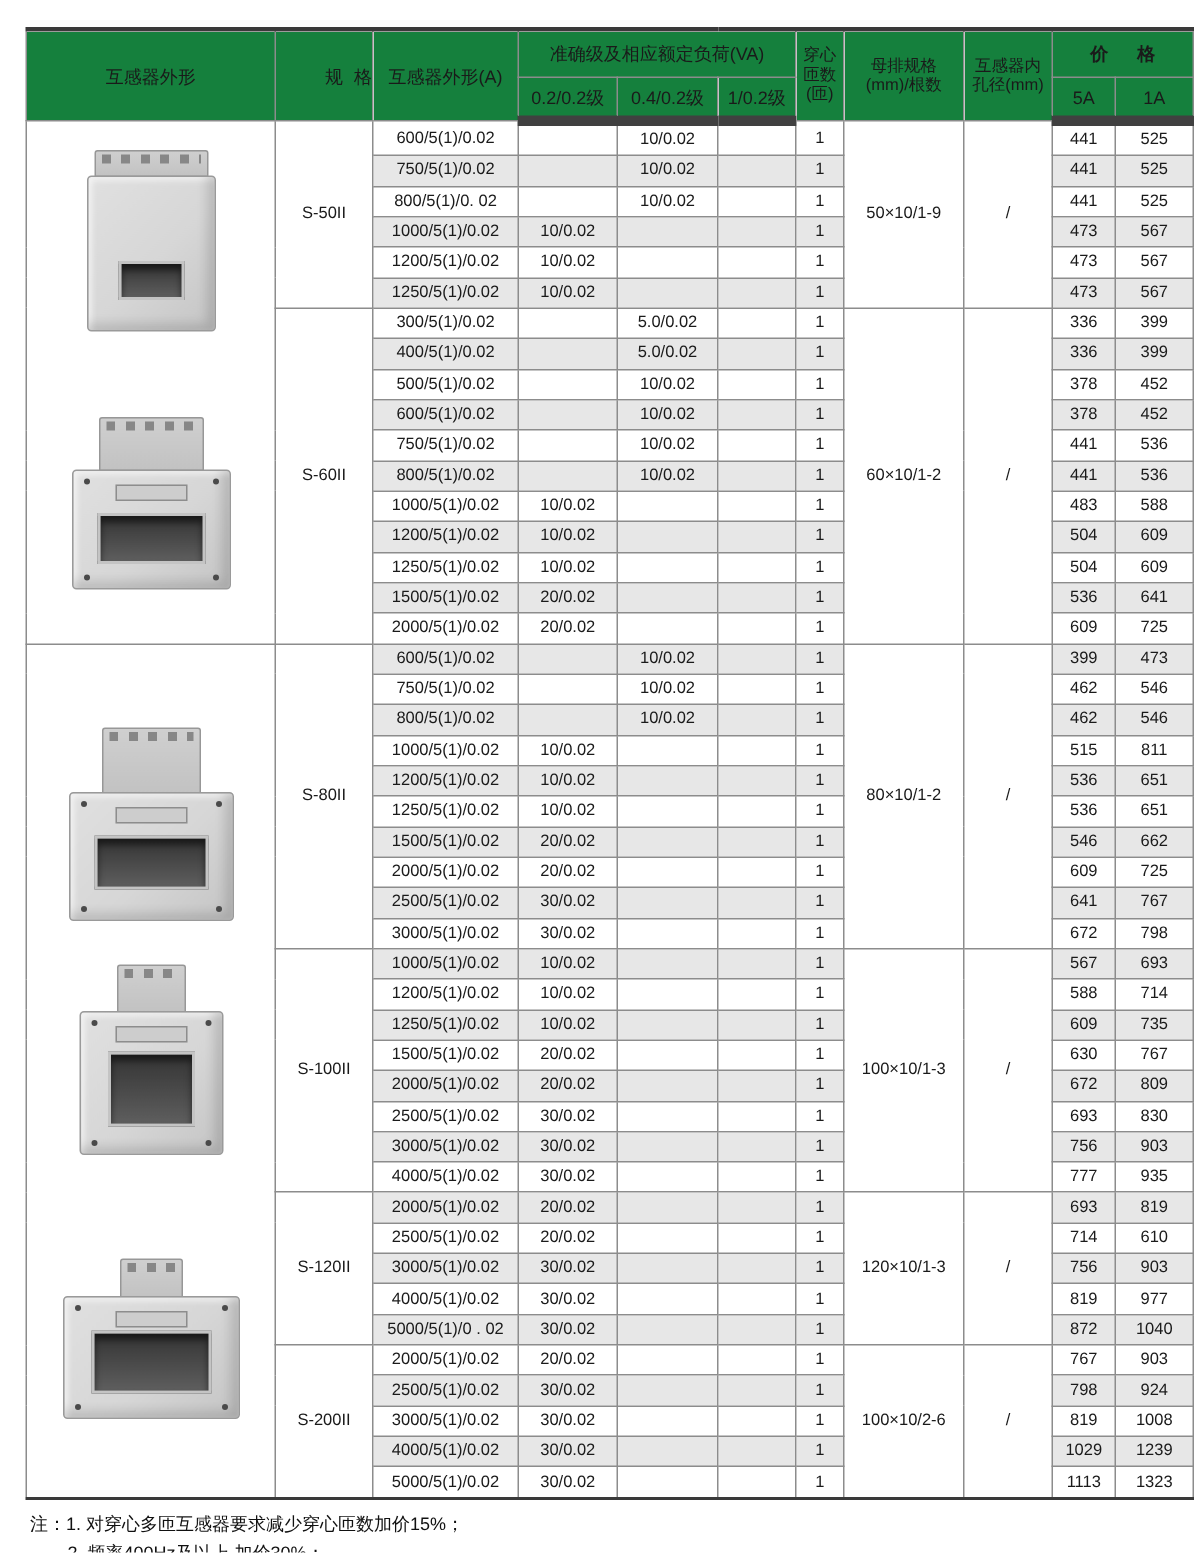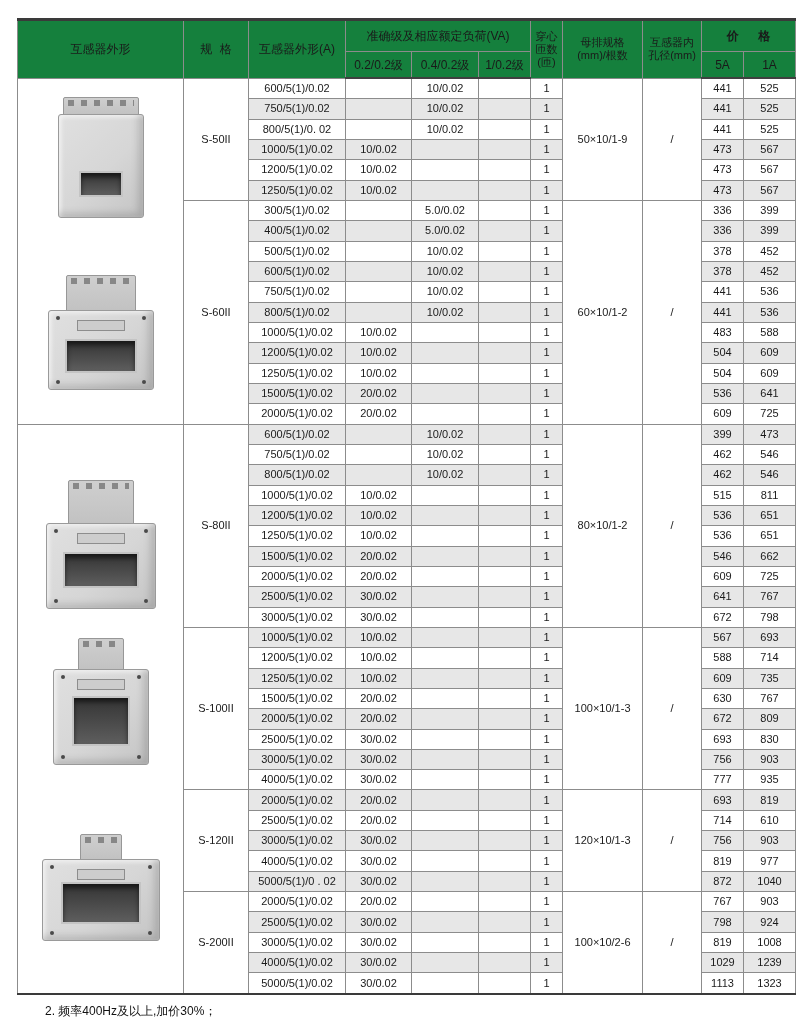"规 格" thead th.mid-gap { text-align: none -> right }
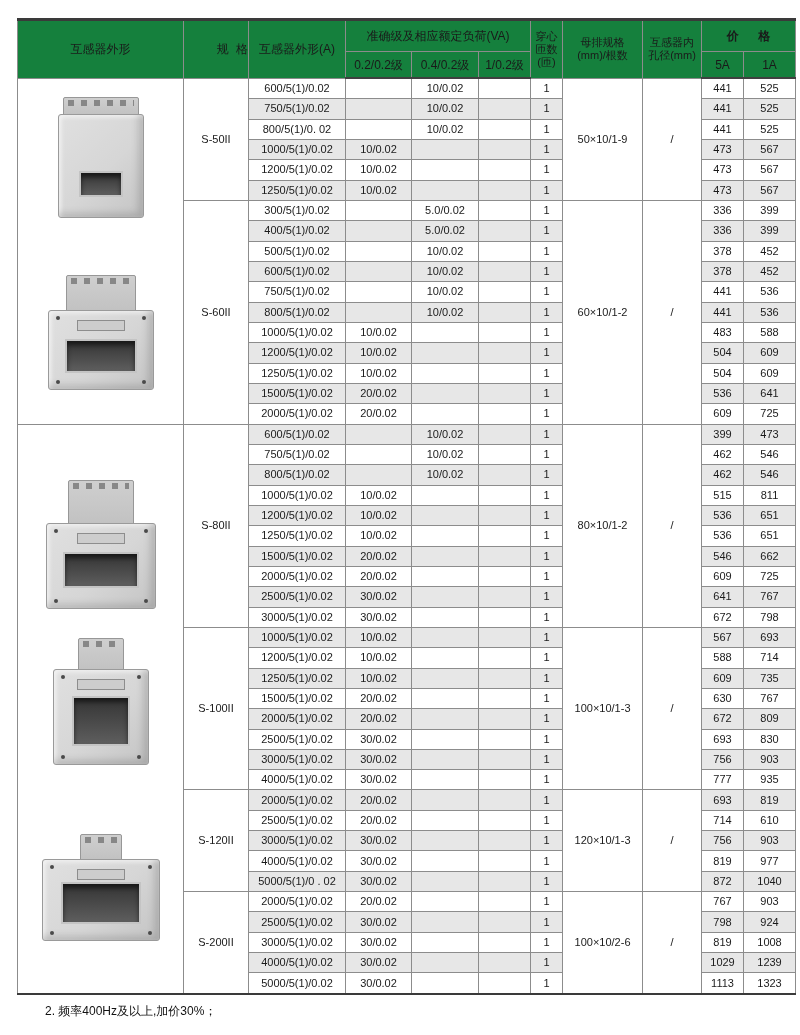"0.2/0.2级" thead tr.h2 th { border-bottom: 2px solid #404040 -> 7px solid #404040 }
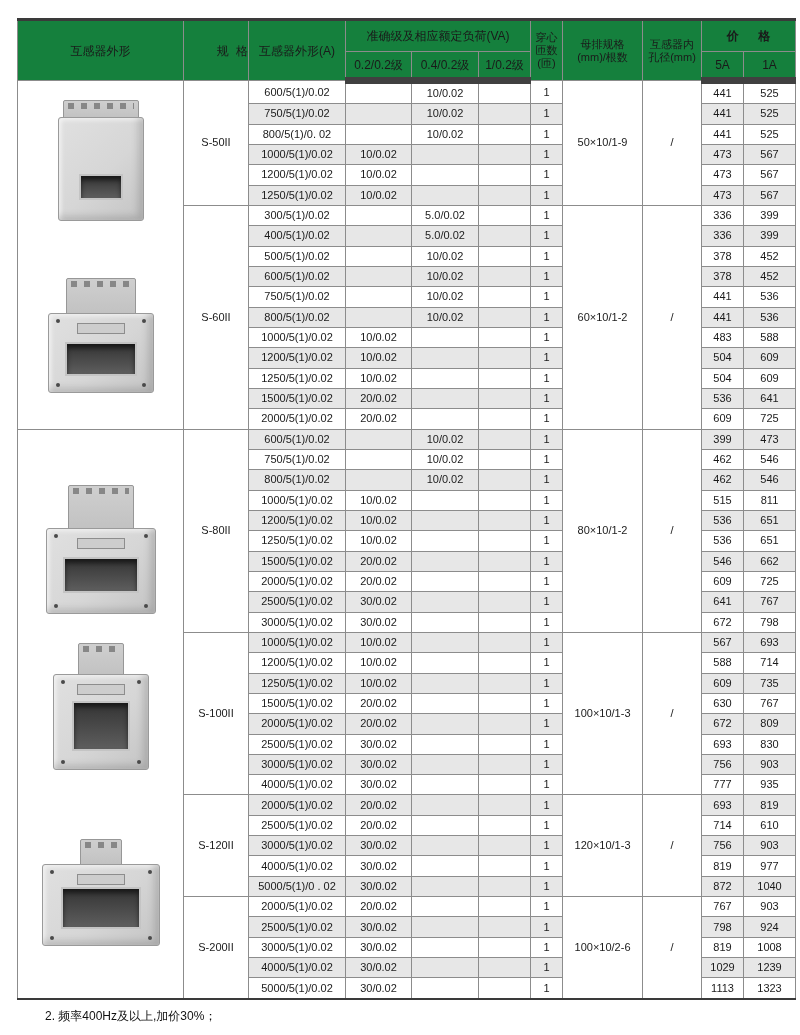"注：1. 对穿心多匝互感器要求减少穿心匝数加价15%；" div.note-line { html: none -> <div><span>注：</span><span>1. 对穿心多匝互感器要求减少穿心匝数加价15%；</span></div> }
